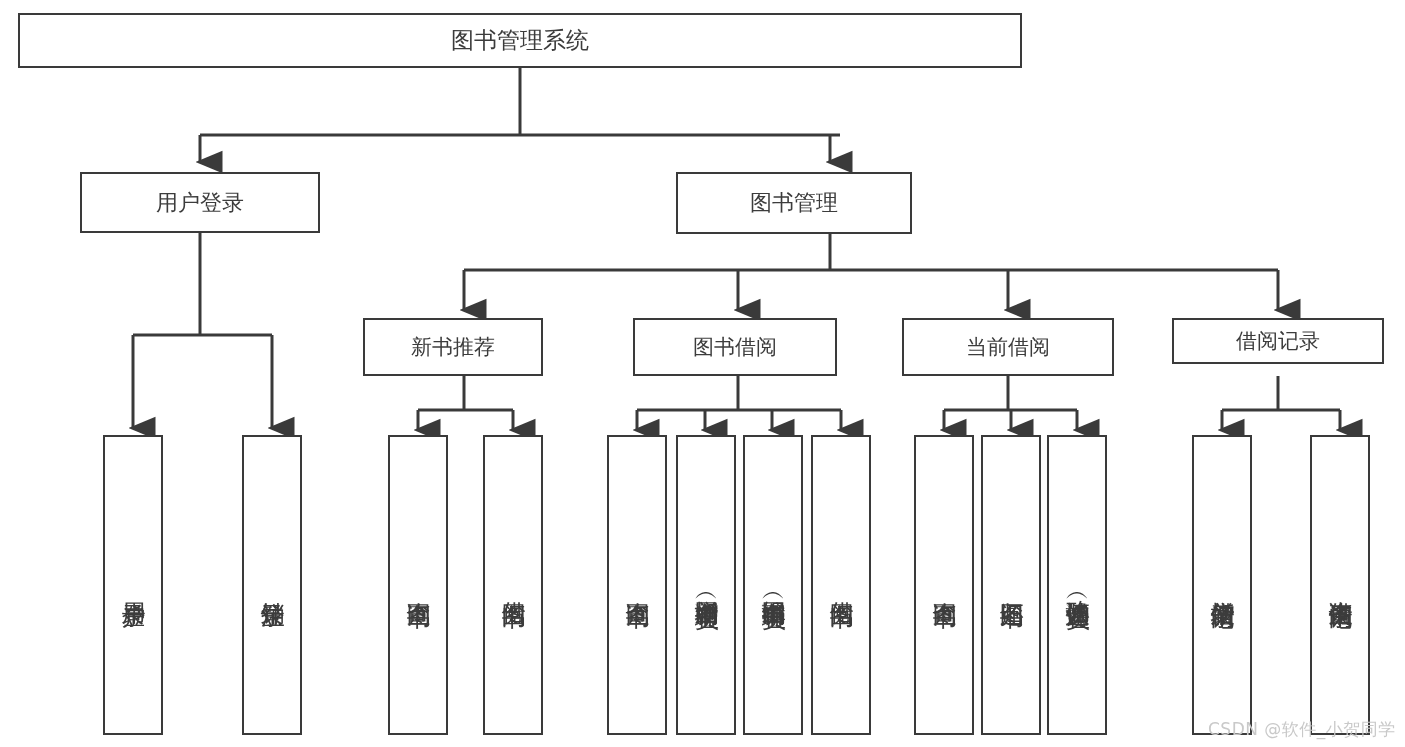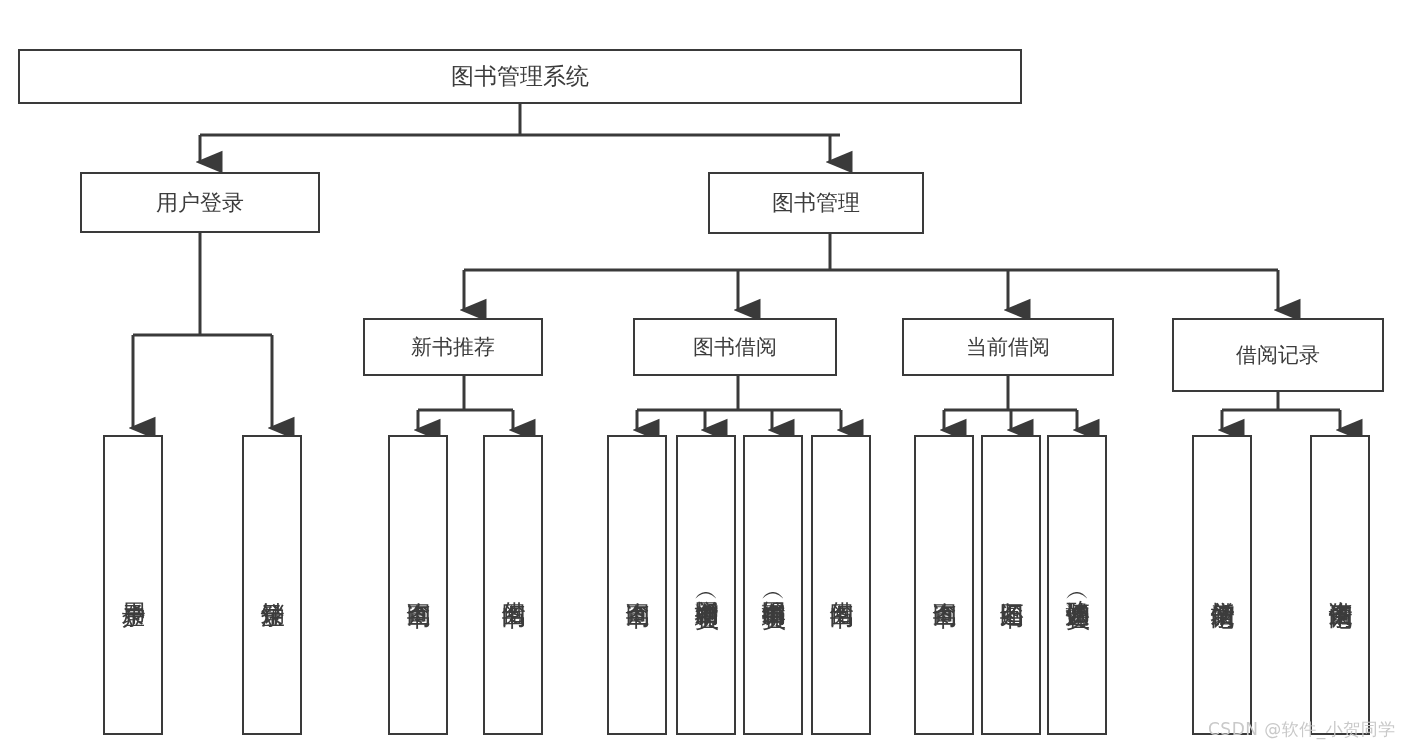"图书管理系统" .node.root { margin-top: 36px -> none }
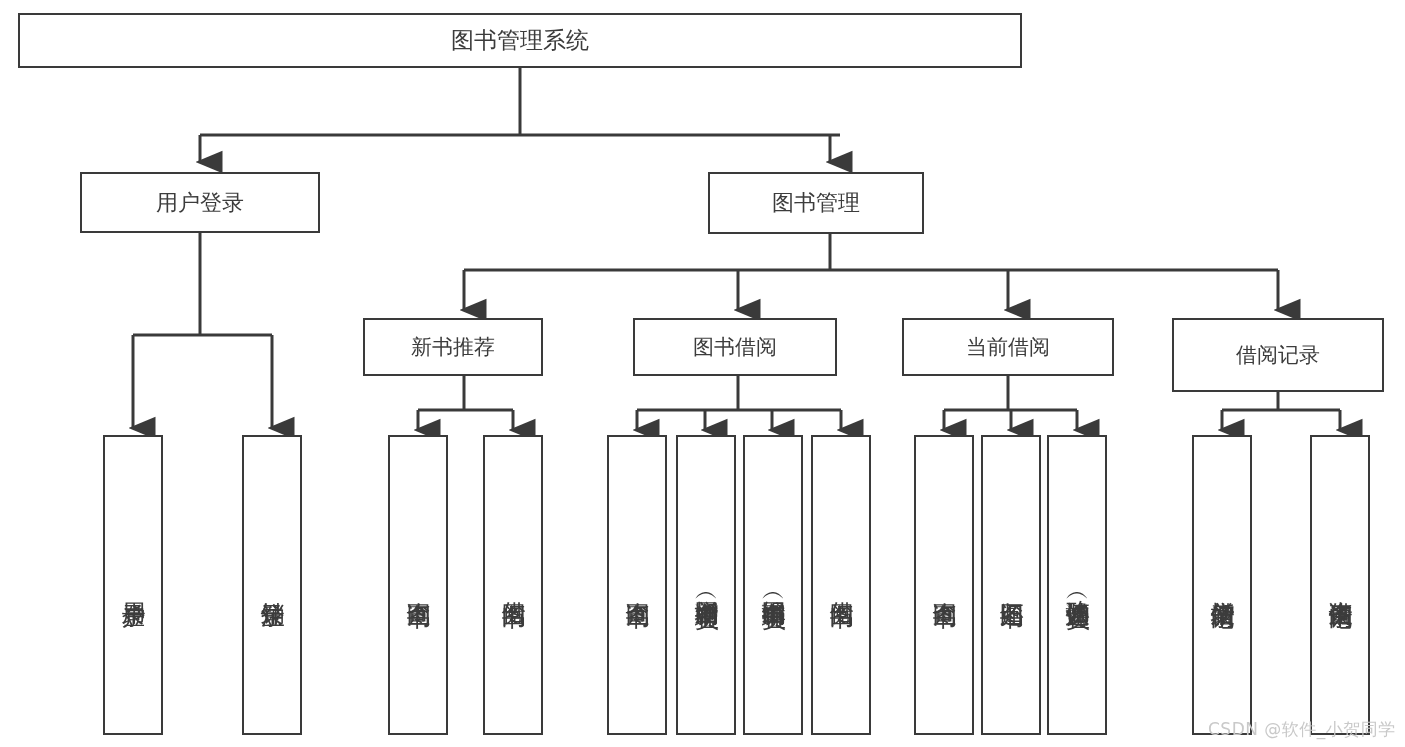"图书管理" div.node { left: 708px -> 676px; width: 216px -> 236px }
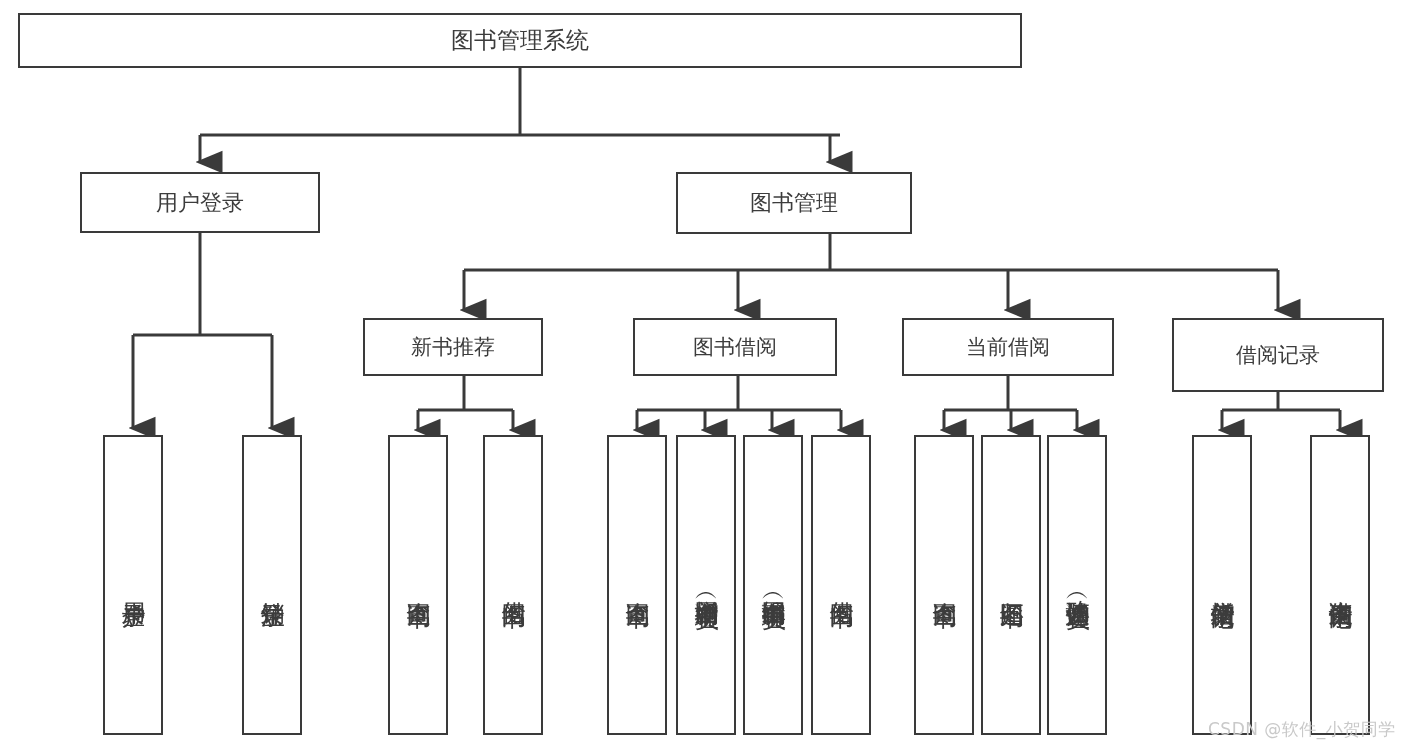"借阅记录" div.node { height: 74px -> 46px }
